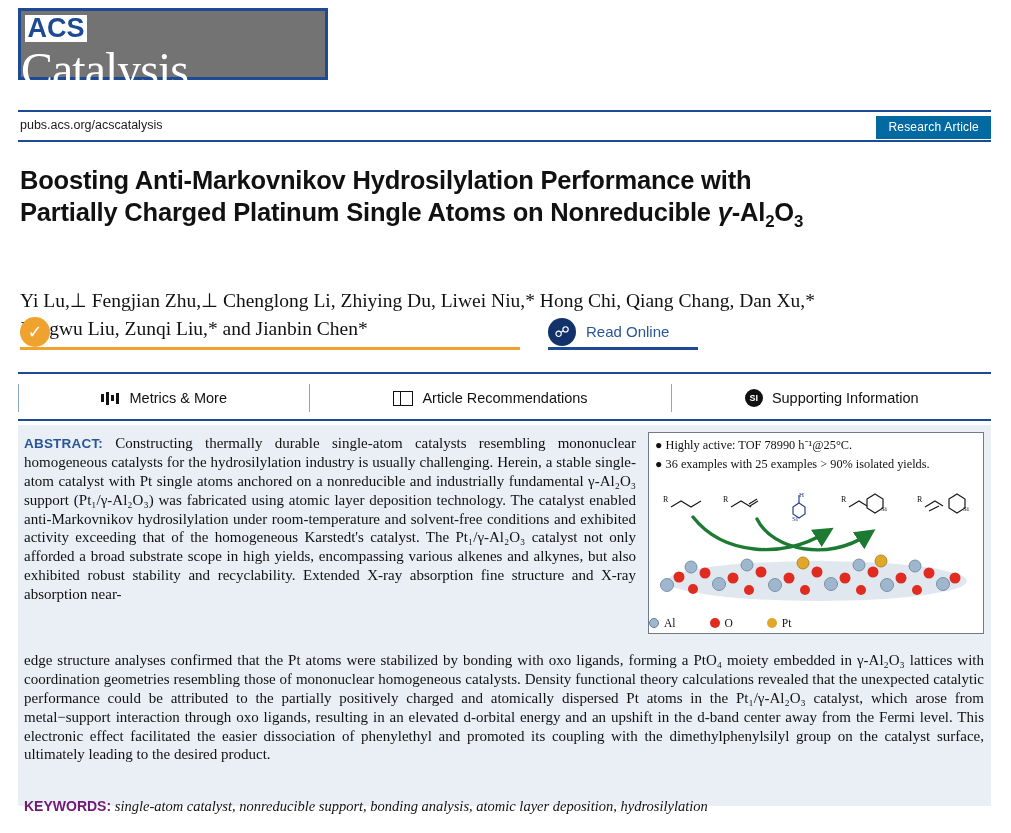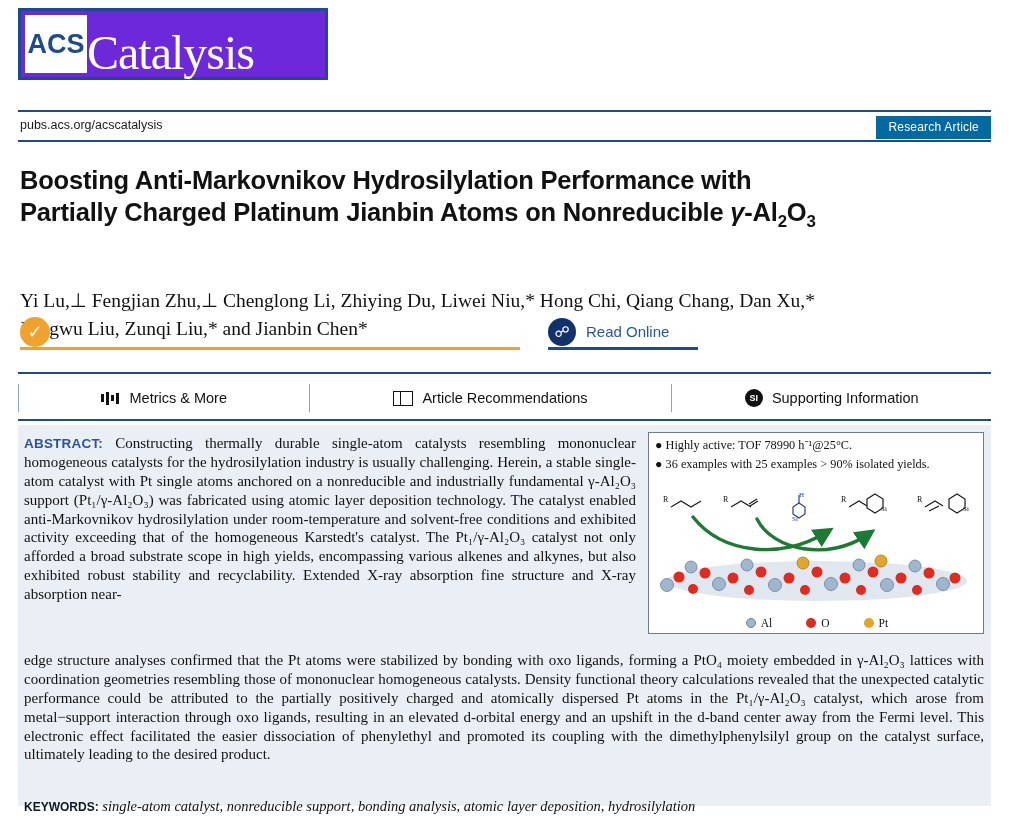"ACS" .masthead { background: #6d28d9 -> #737373; flex-direction: none -> column }
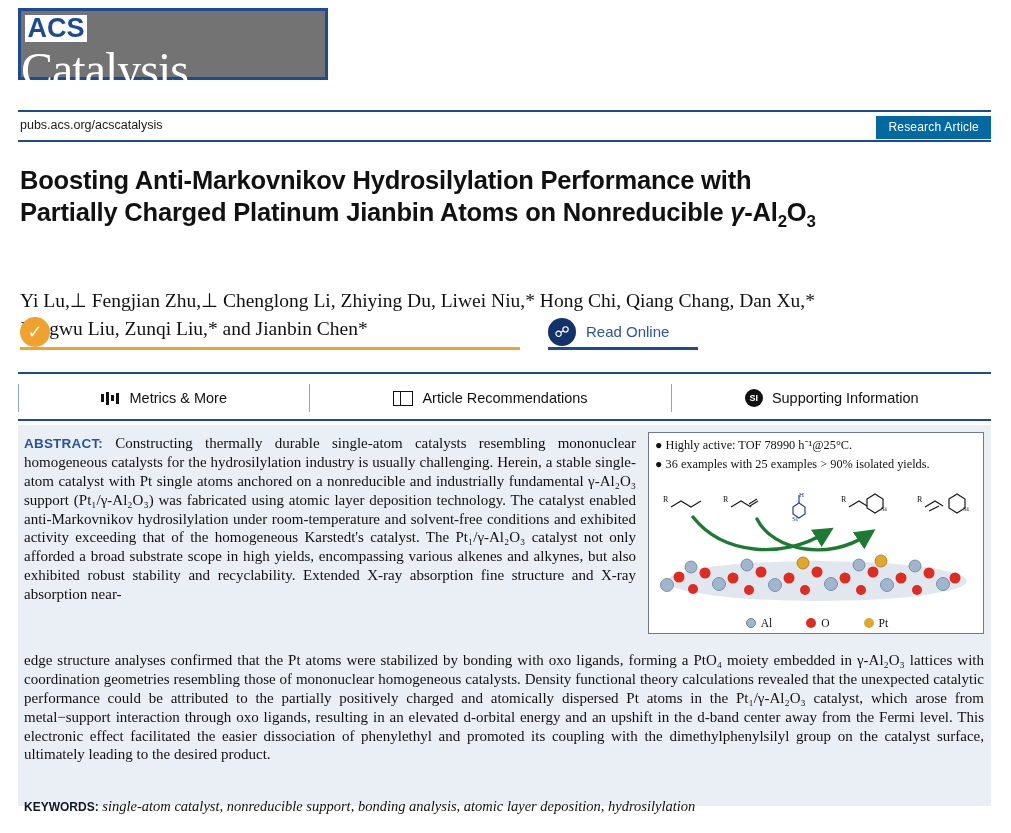"Partially Charged Platinum Jianbin Atoms" span { text: Jianbin -> Single }
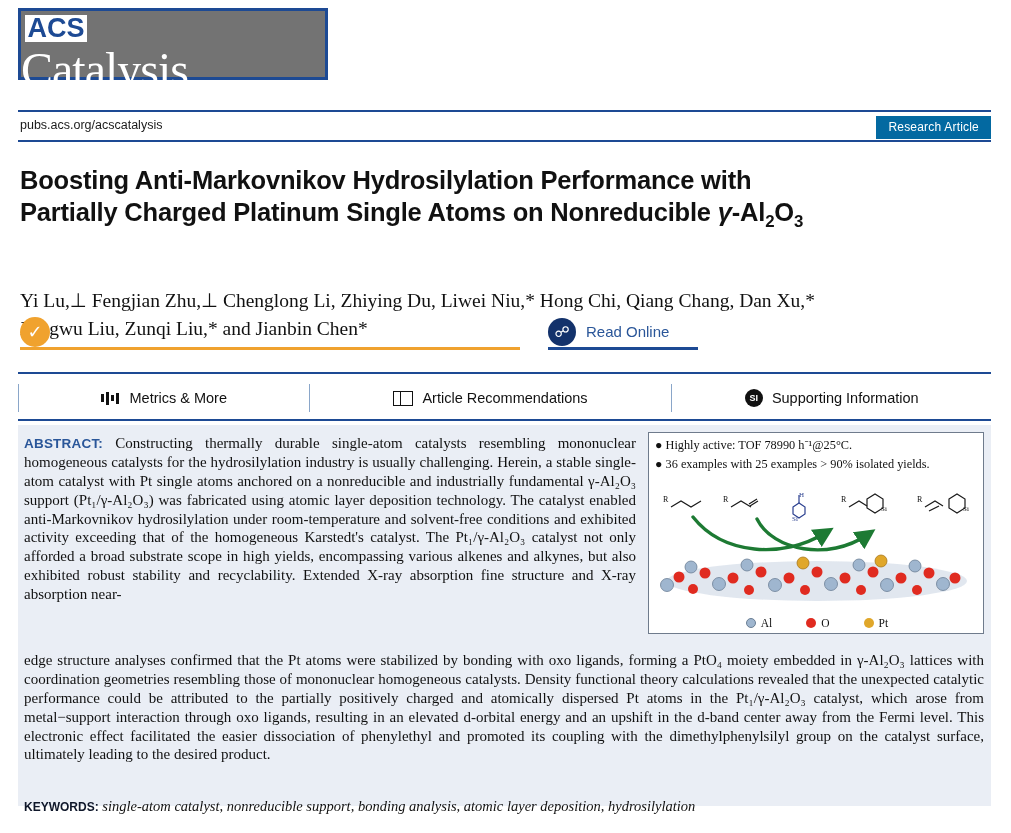"Al" .toc-legend { justify-content: center -> none }
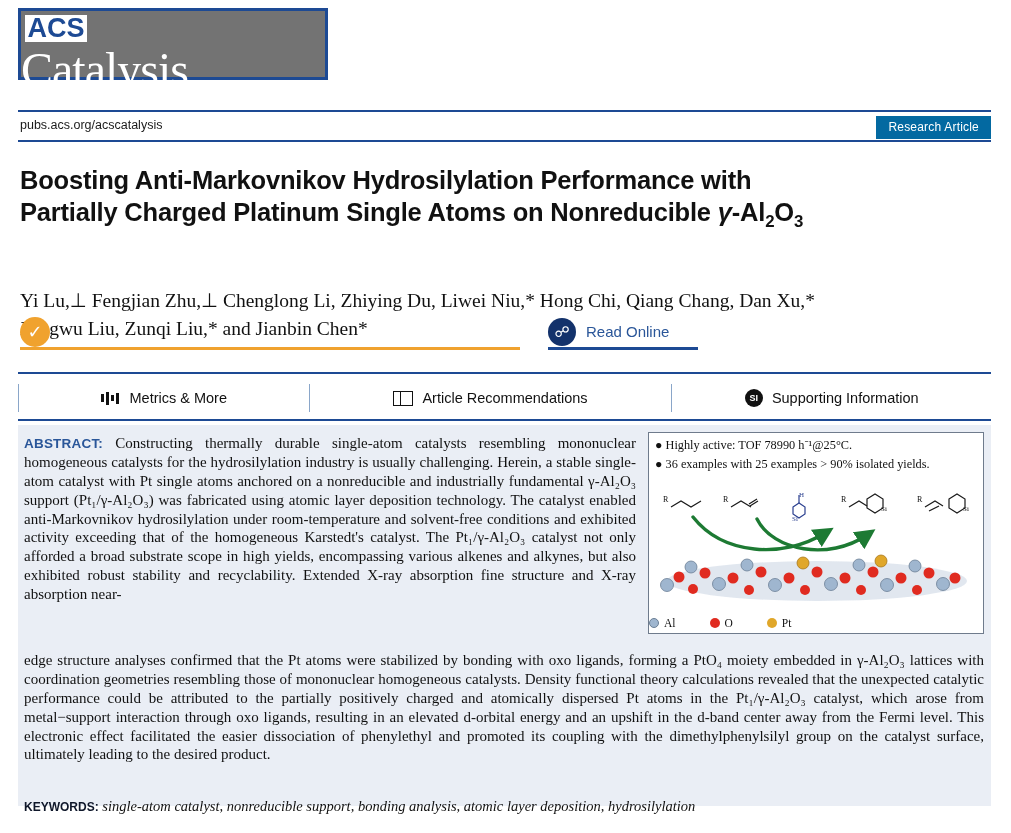"KEYWORDS:" .keywords .kw-lead { color: #0f172a -> #701a75; font-size: 12px -> 14px }
